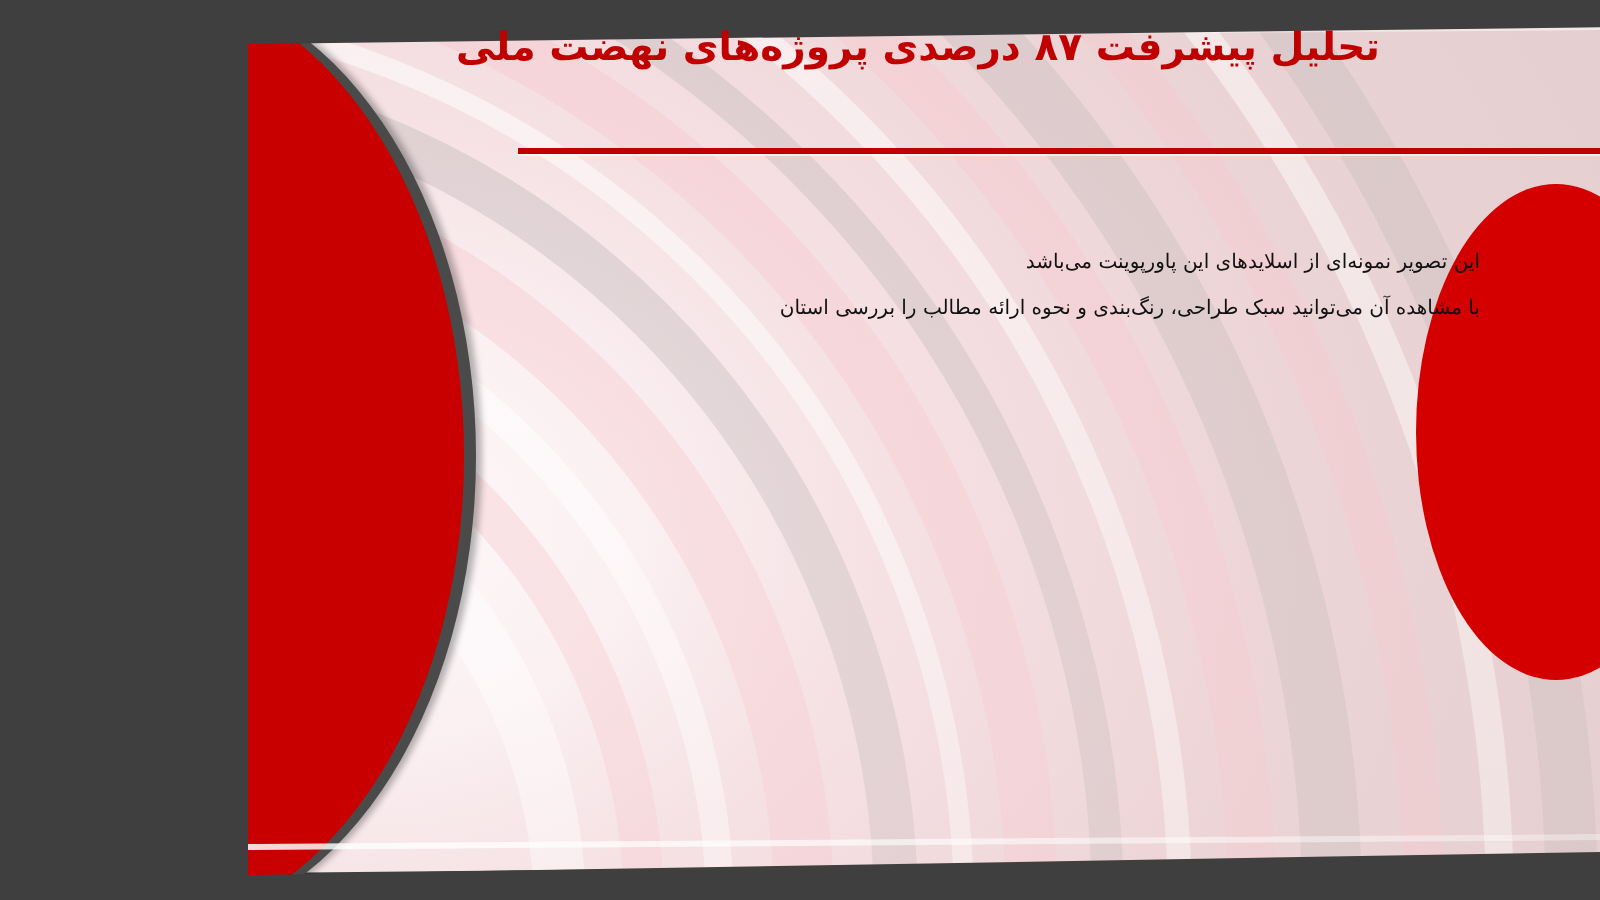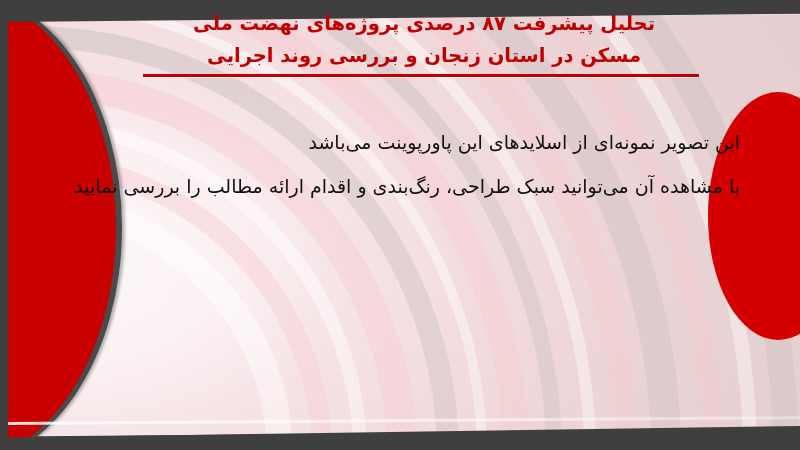"تحلیل پیشرفت ۸۷ درصدی پروژه‌های" .slide { width: 792px -> 676px }
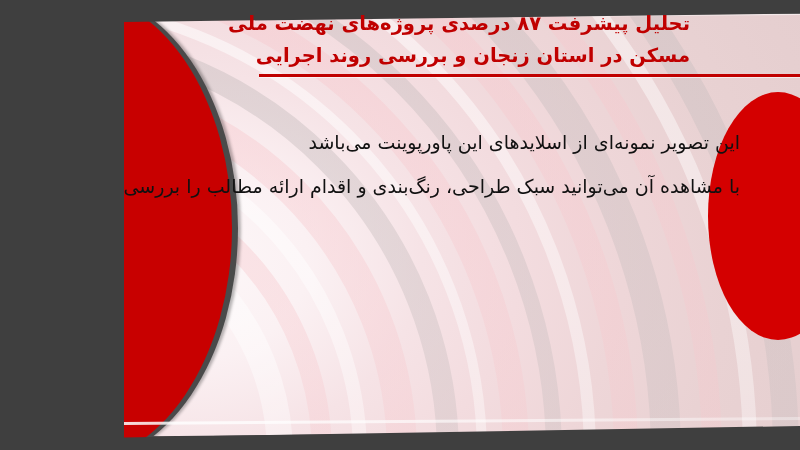"مسکن در استان زنجان و" div.title-line { html: <div>مسکن در استان زنجان و بررسی روند اجرایی</div> -> none }
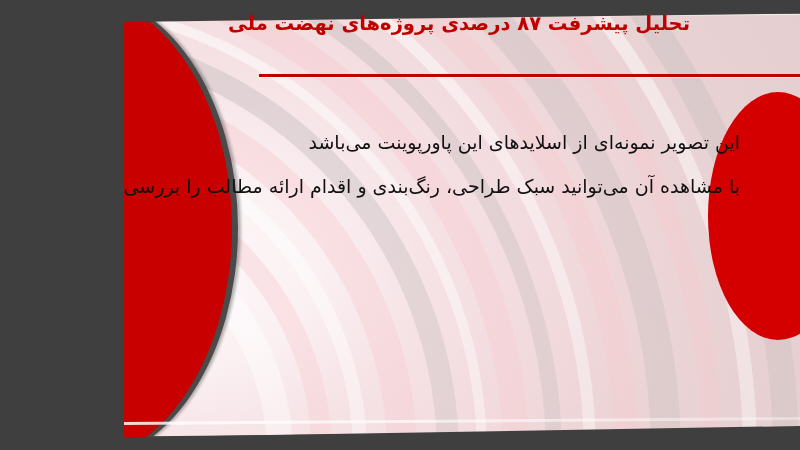"این تصویر نمونه‌ای از اسلایدهای" .body-line { font-size: 19px -> 10px }
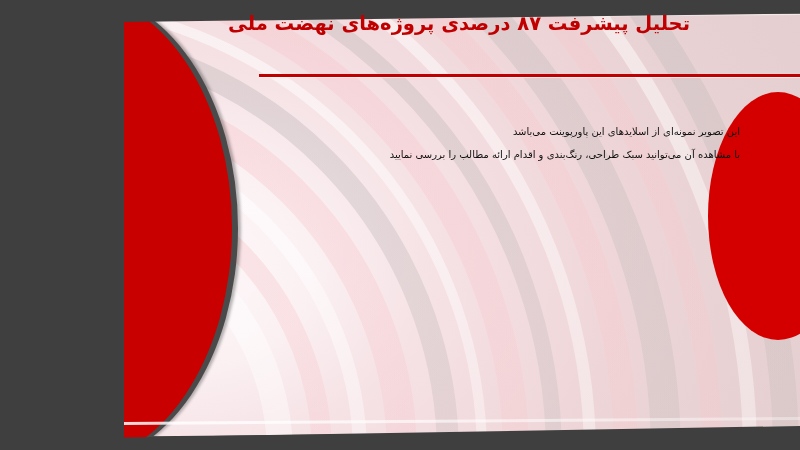"با مشاهده آن می‌توانید سبک" div.body-line { text: اقدام ارائه مطالب را بررسی نمایید -> نحوه ارائه مطالب را بررسی استان }
